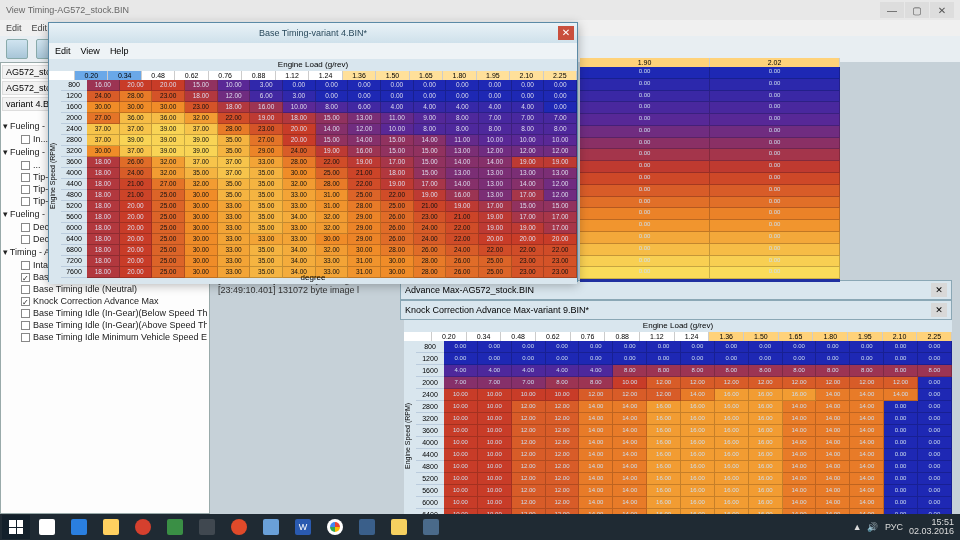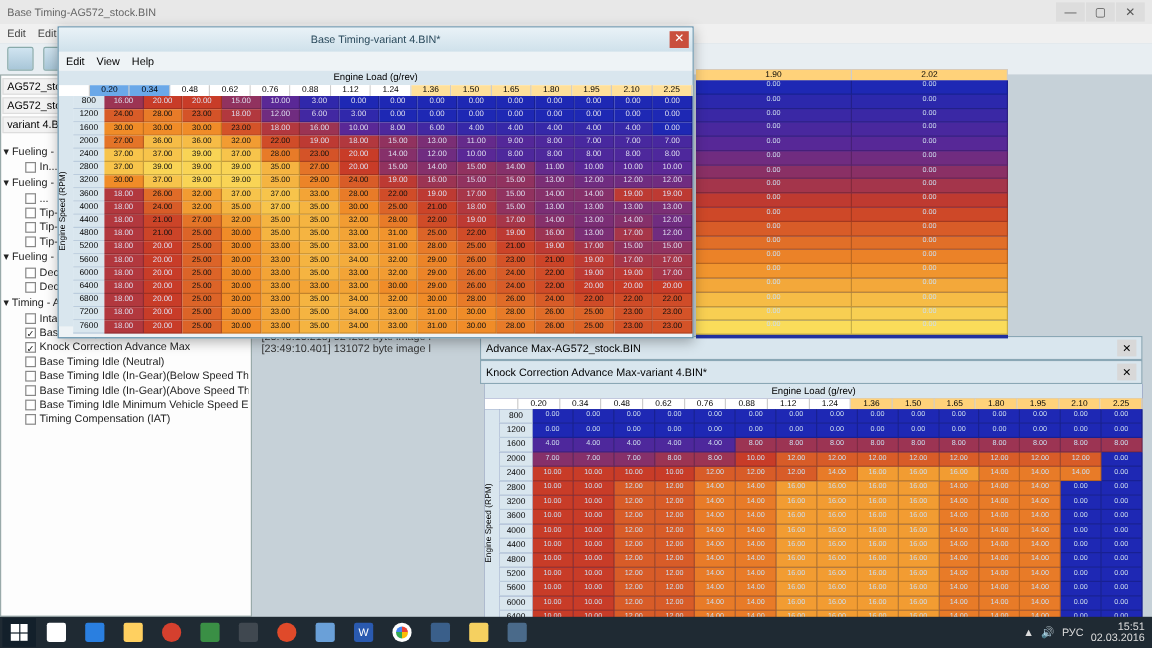"Base Timing-AG572_stock.BIN" span { text: Base -> View }
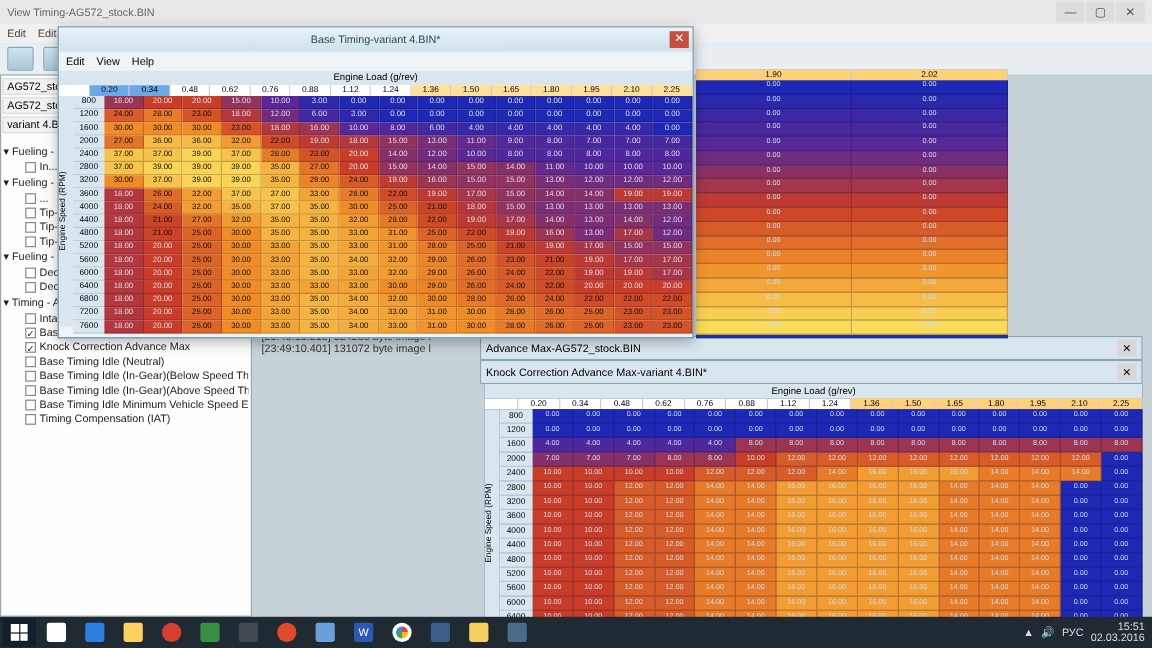"degree" div.ftr { html: none -> <div>degree</div> }
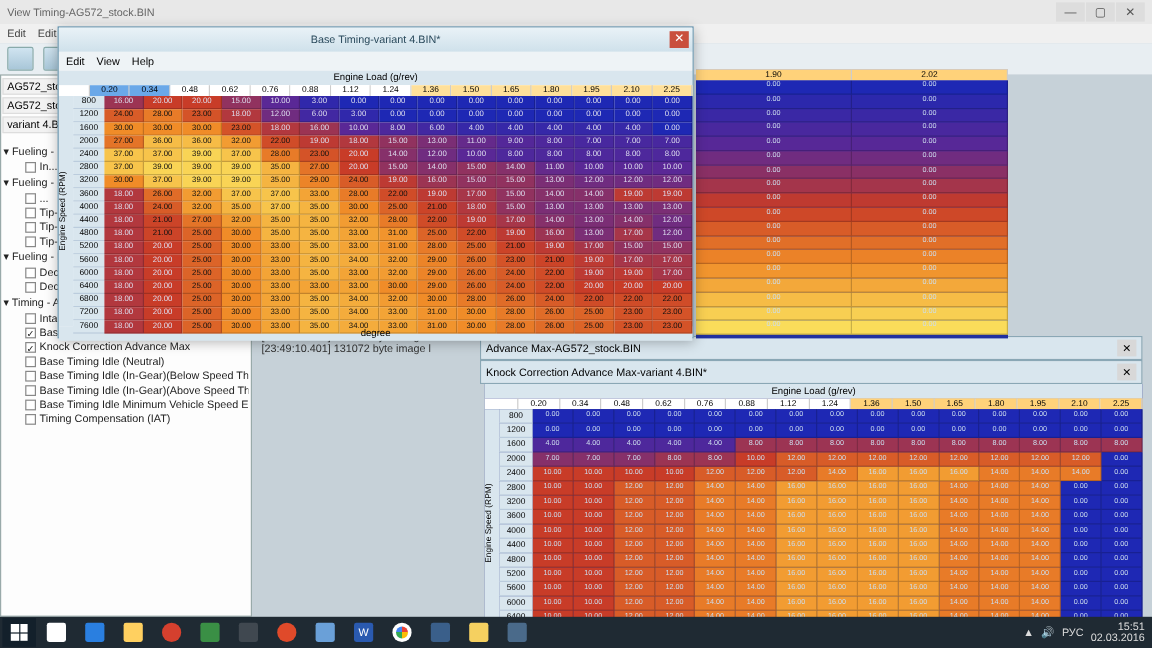"Knock Correction Advance Max" div.item { order: before "Base Timing Idle (Neutral)" -> after "Base Timing Idle (Neutral)" }
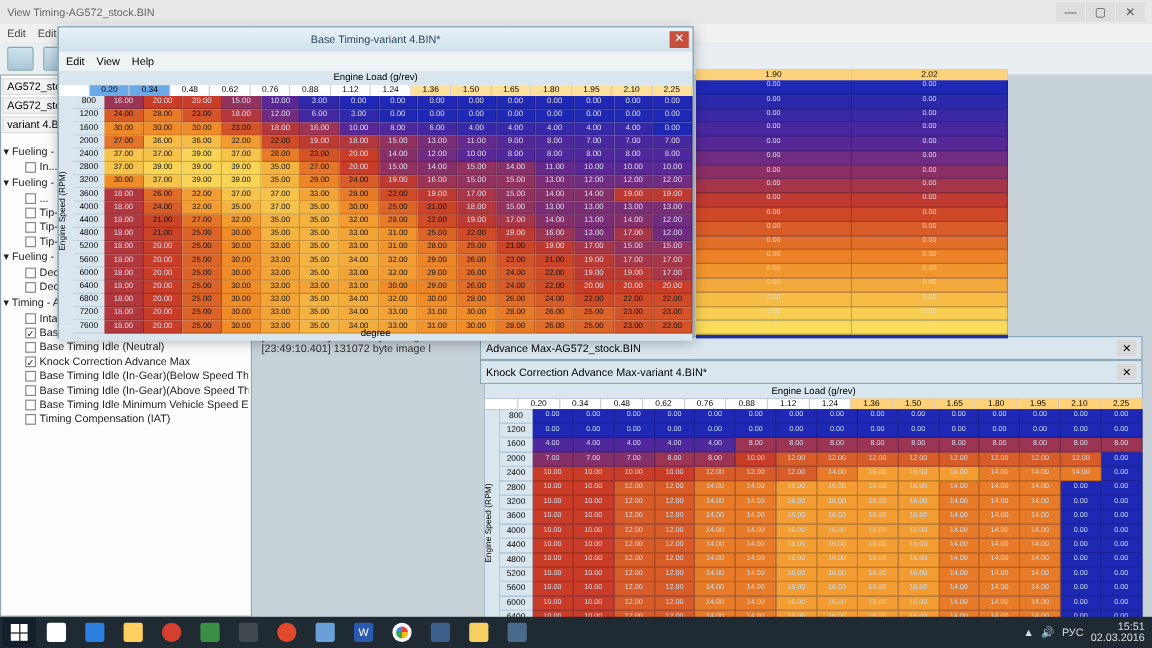"Knock Correction Advance Max-variant" span { text: 4.BIN -> 9.BIN }
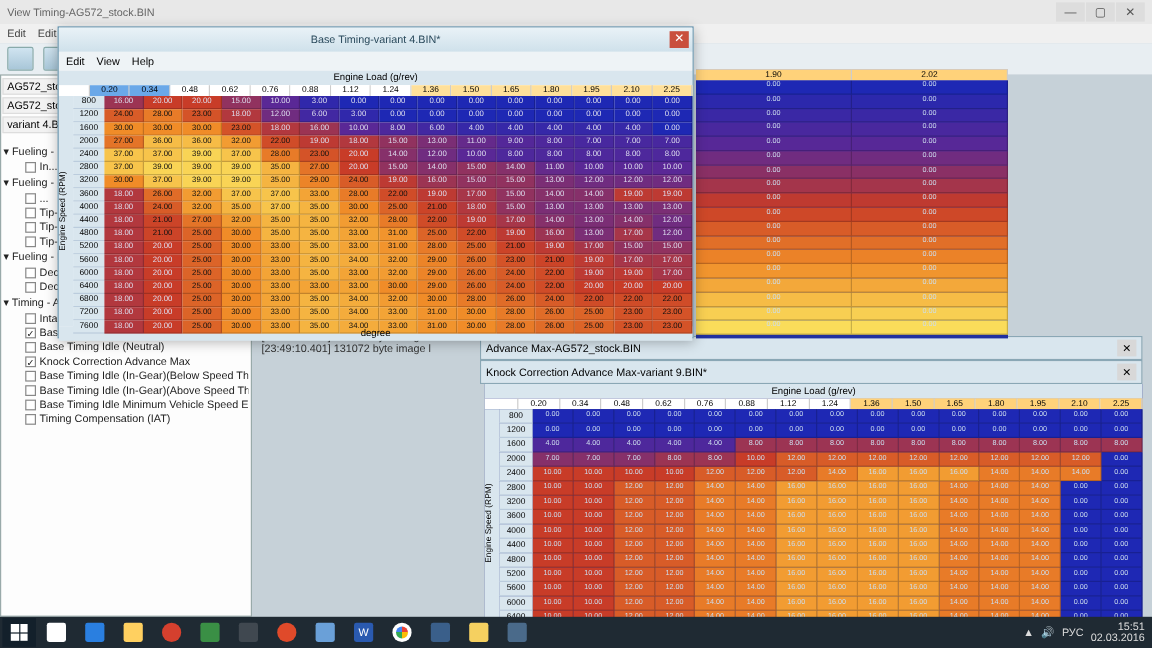"Timing Compensation (IAT)" div.item { html: <div> <span></span> <span>Timing Compensation (IAT)</span> </div> -> none }
